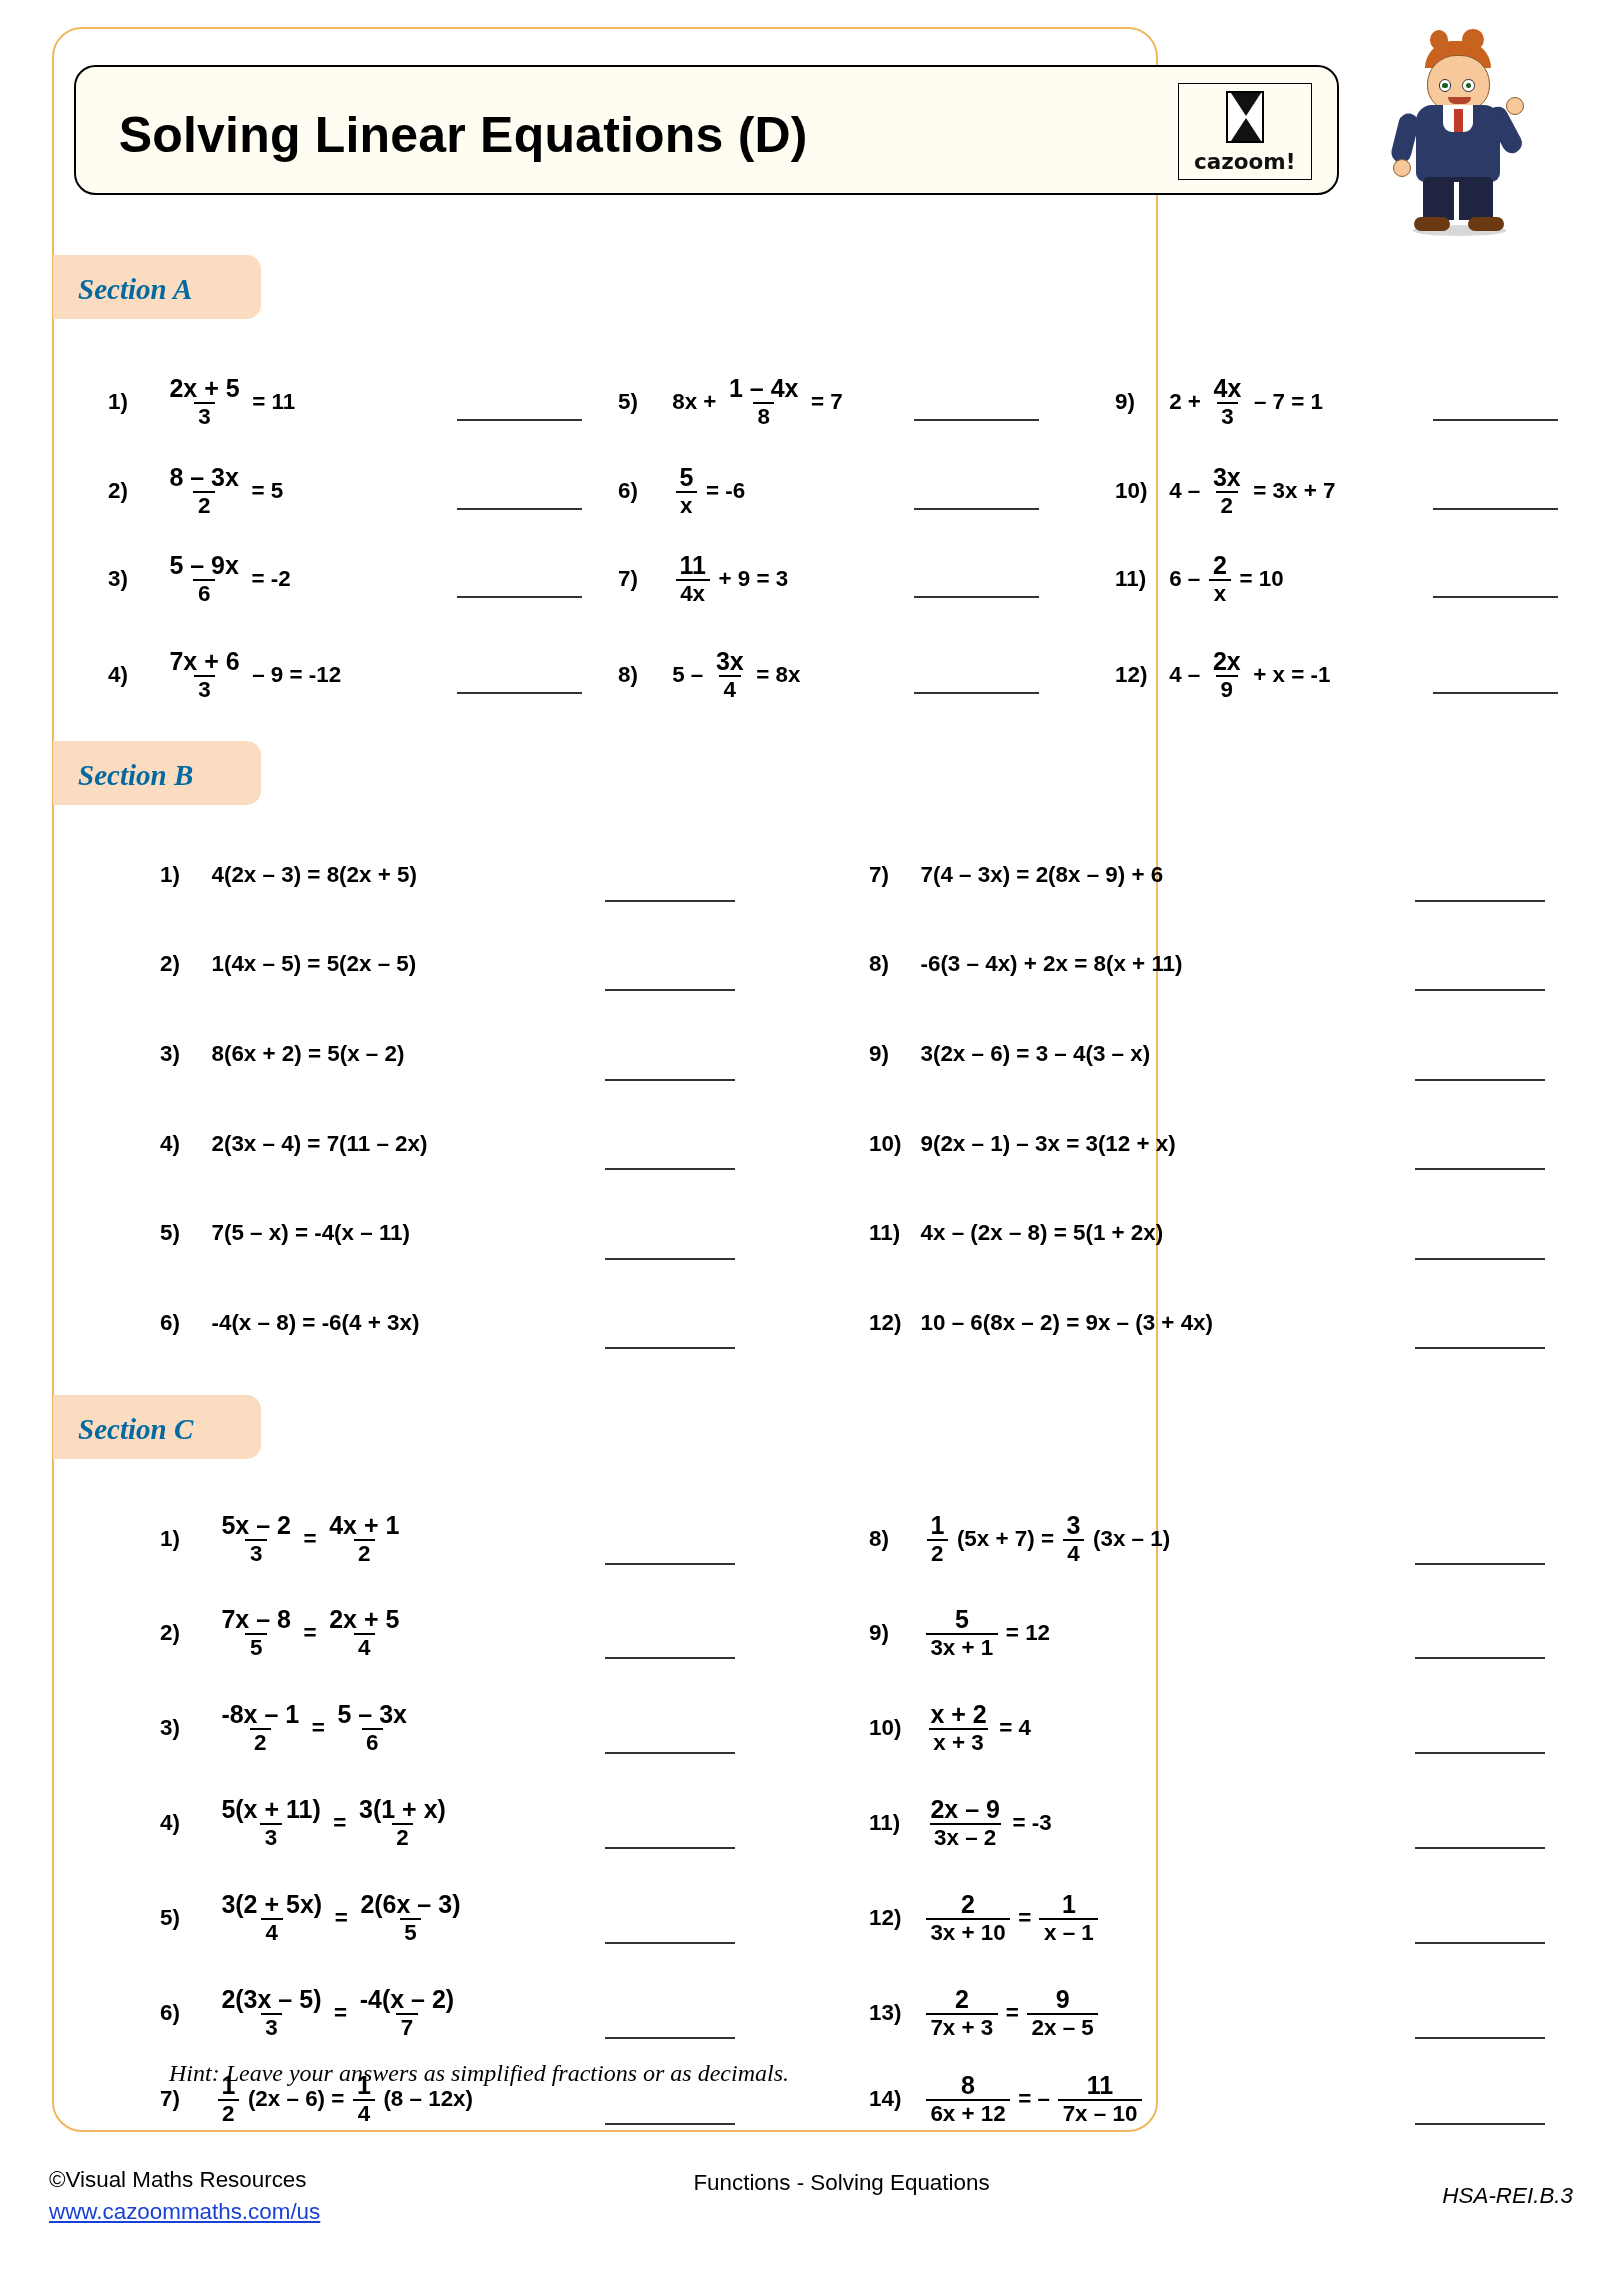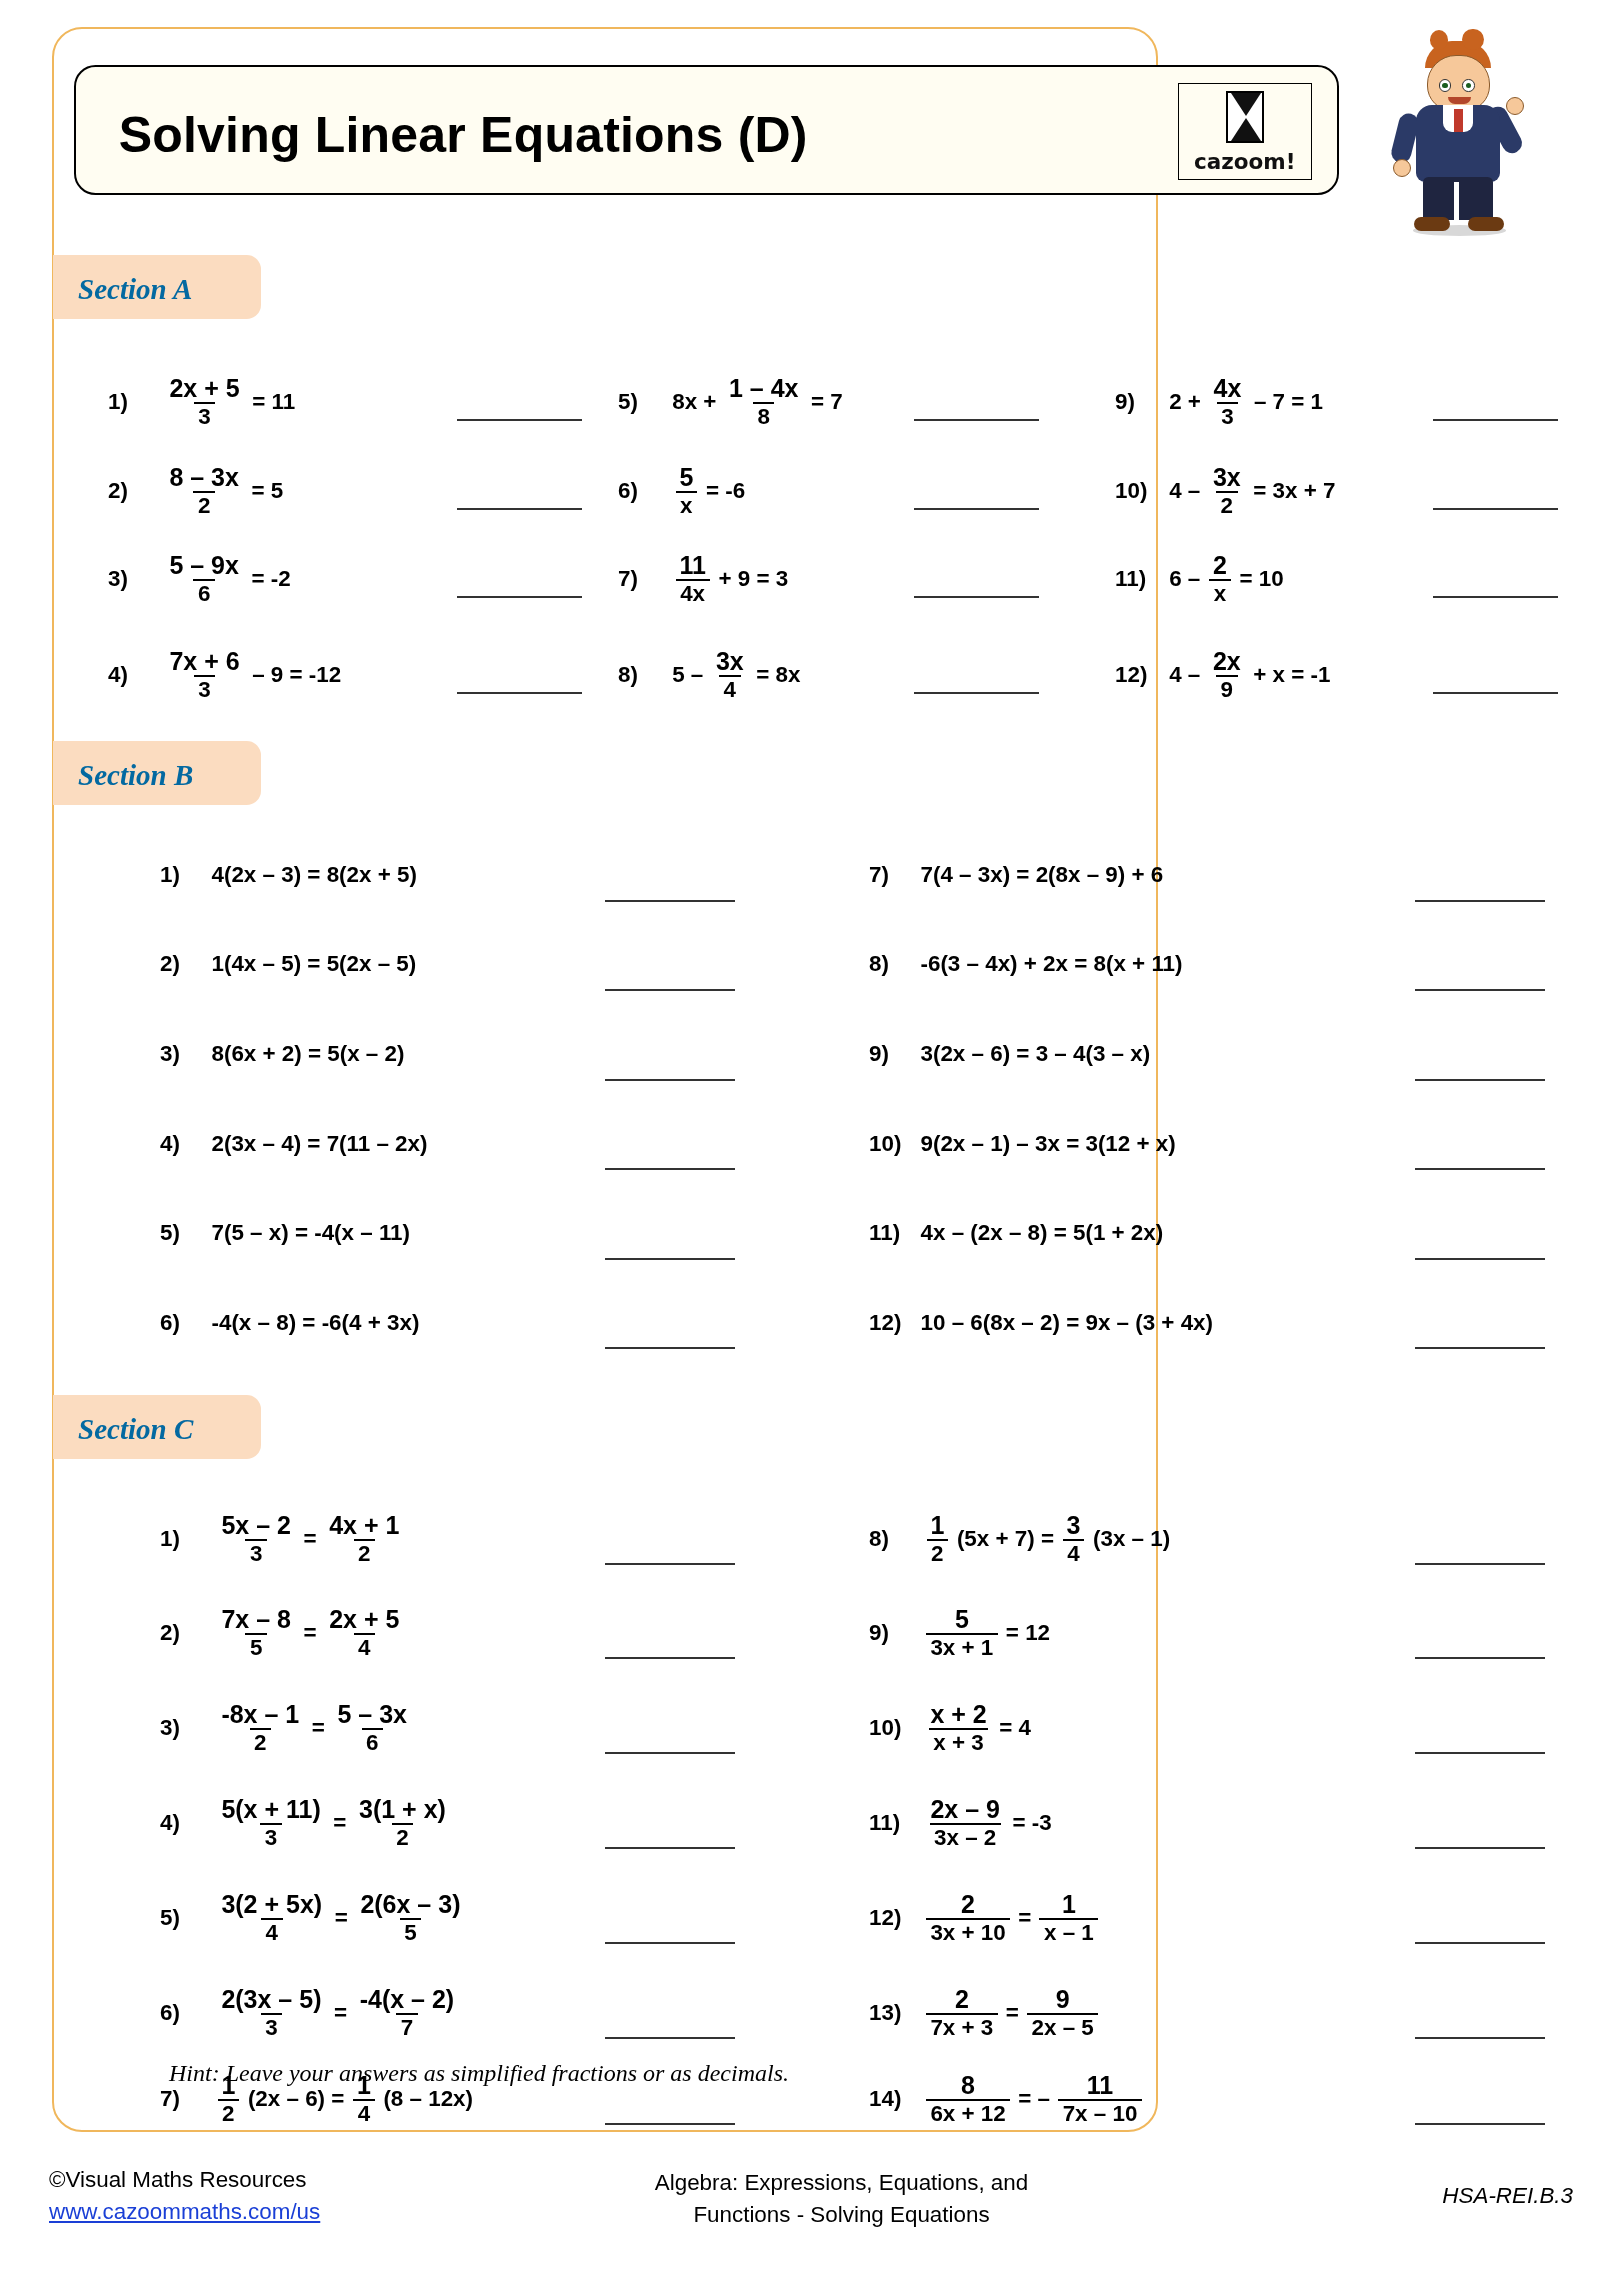"Algebra: Expressions, Equations, and" div { html: <div>Algebra: Expressions, Equations, and</div> -> none }
